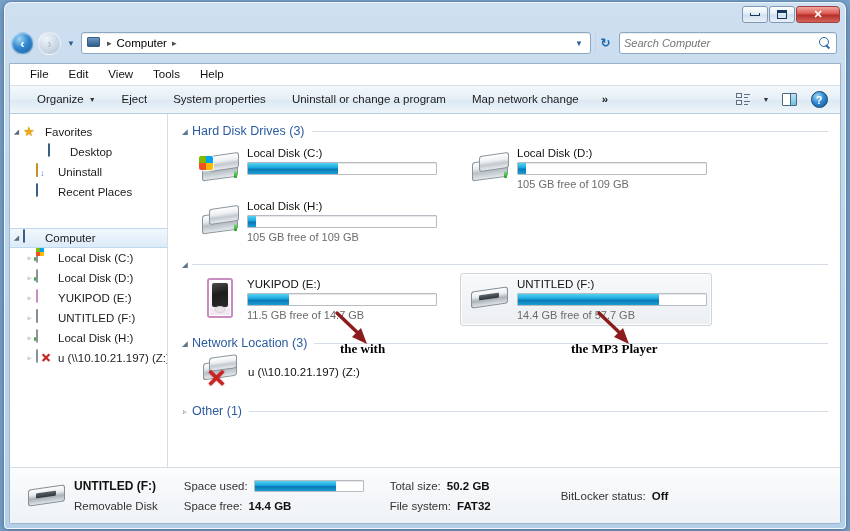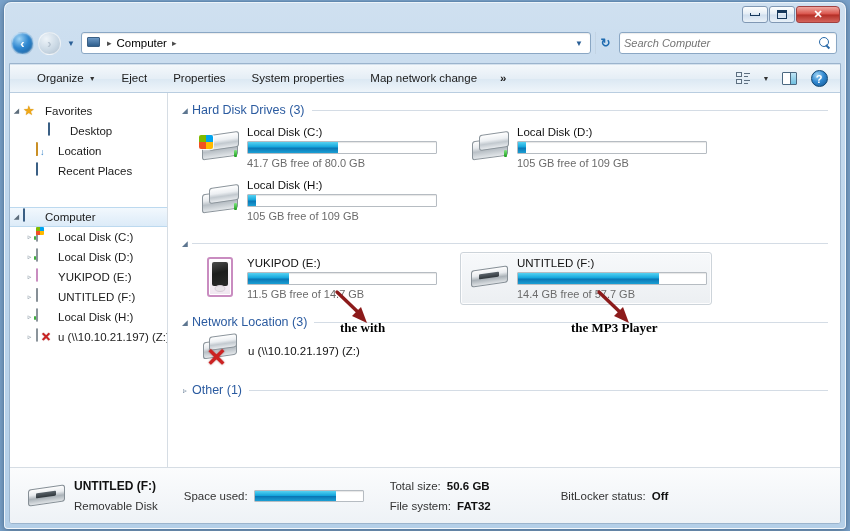"File" div.menubar { html: none -> <div> <div>File</div> <div>Edit</div> <div>View</div> <div>Tools</div> <div>Help</div> </div> }
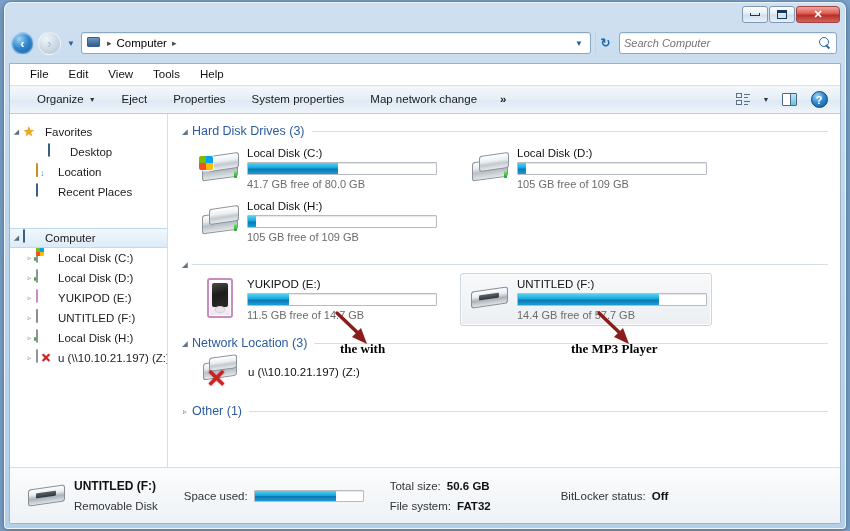"Properties" div.tb { html: <div>Properties</div> -> none }
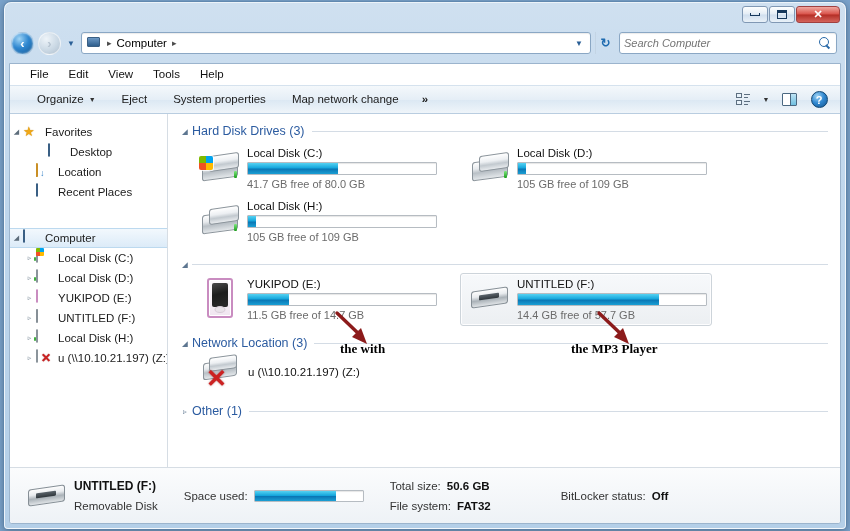"Uninstall or change a program" div.tb { html: none -> <div>Uninstall or change a program</div> }
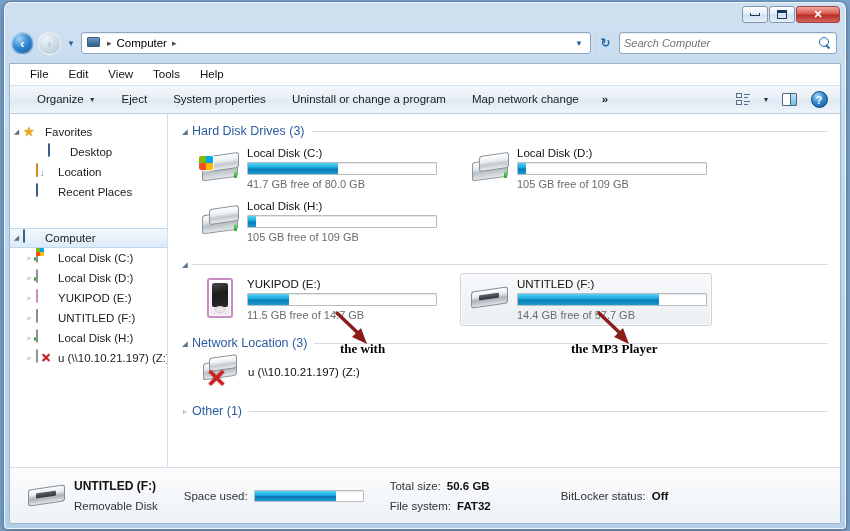"Location" span { text: Location -> Uninstall }
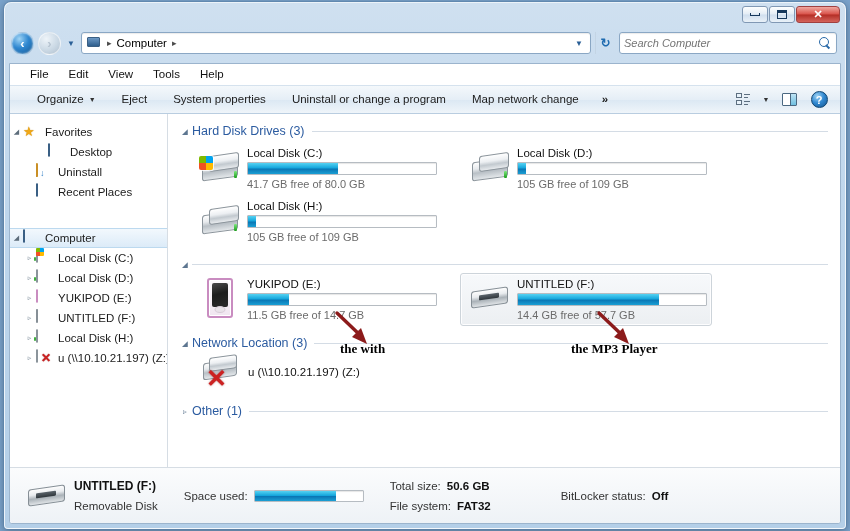"41.7 GB free of 80.0" div.tfree { html: <div>41.7 GB free of 80.0 GB</div> -> none }
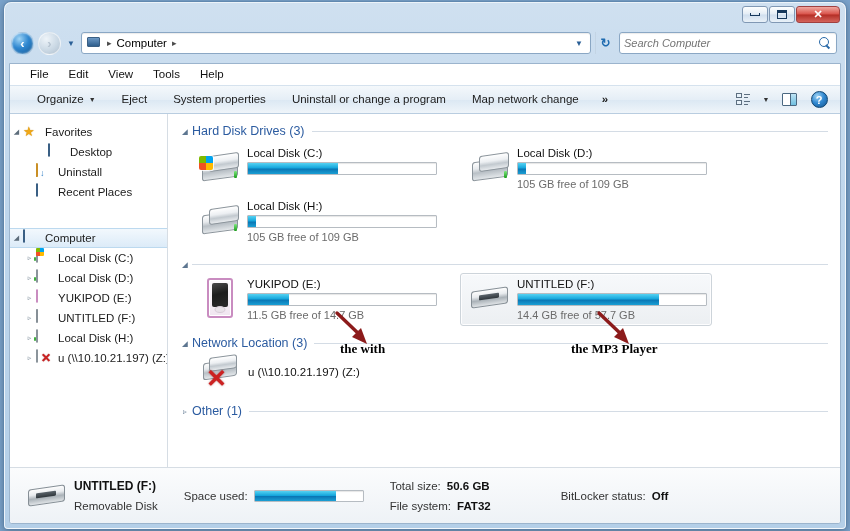"50.6 GB" span.dval { text: 50.6 -> 50.2 }
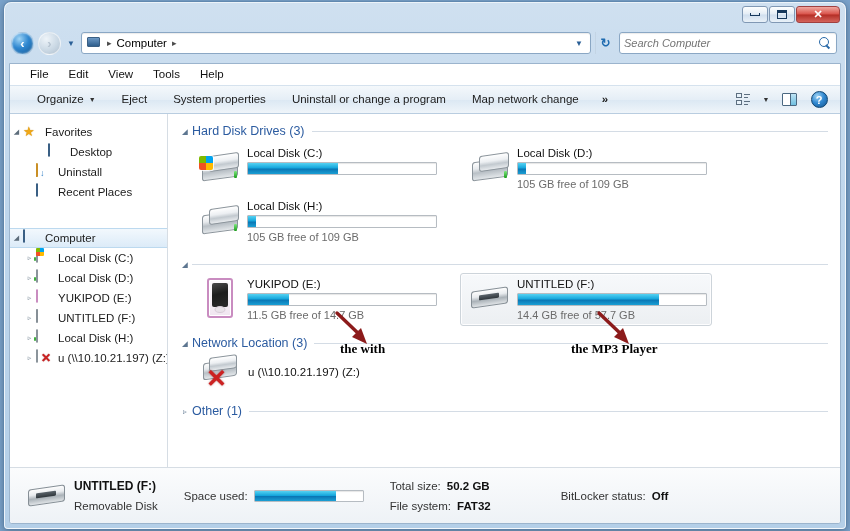"Space free:" div.drow { html: none -> <div> <span>Space free:</span> <span>14.4 GB</span> </div> }
